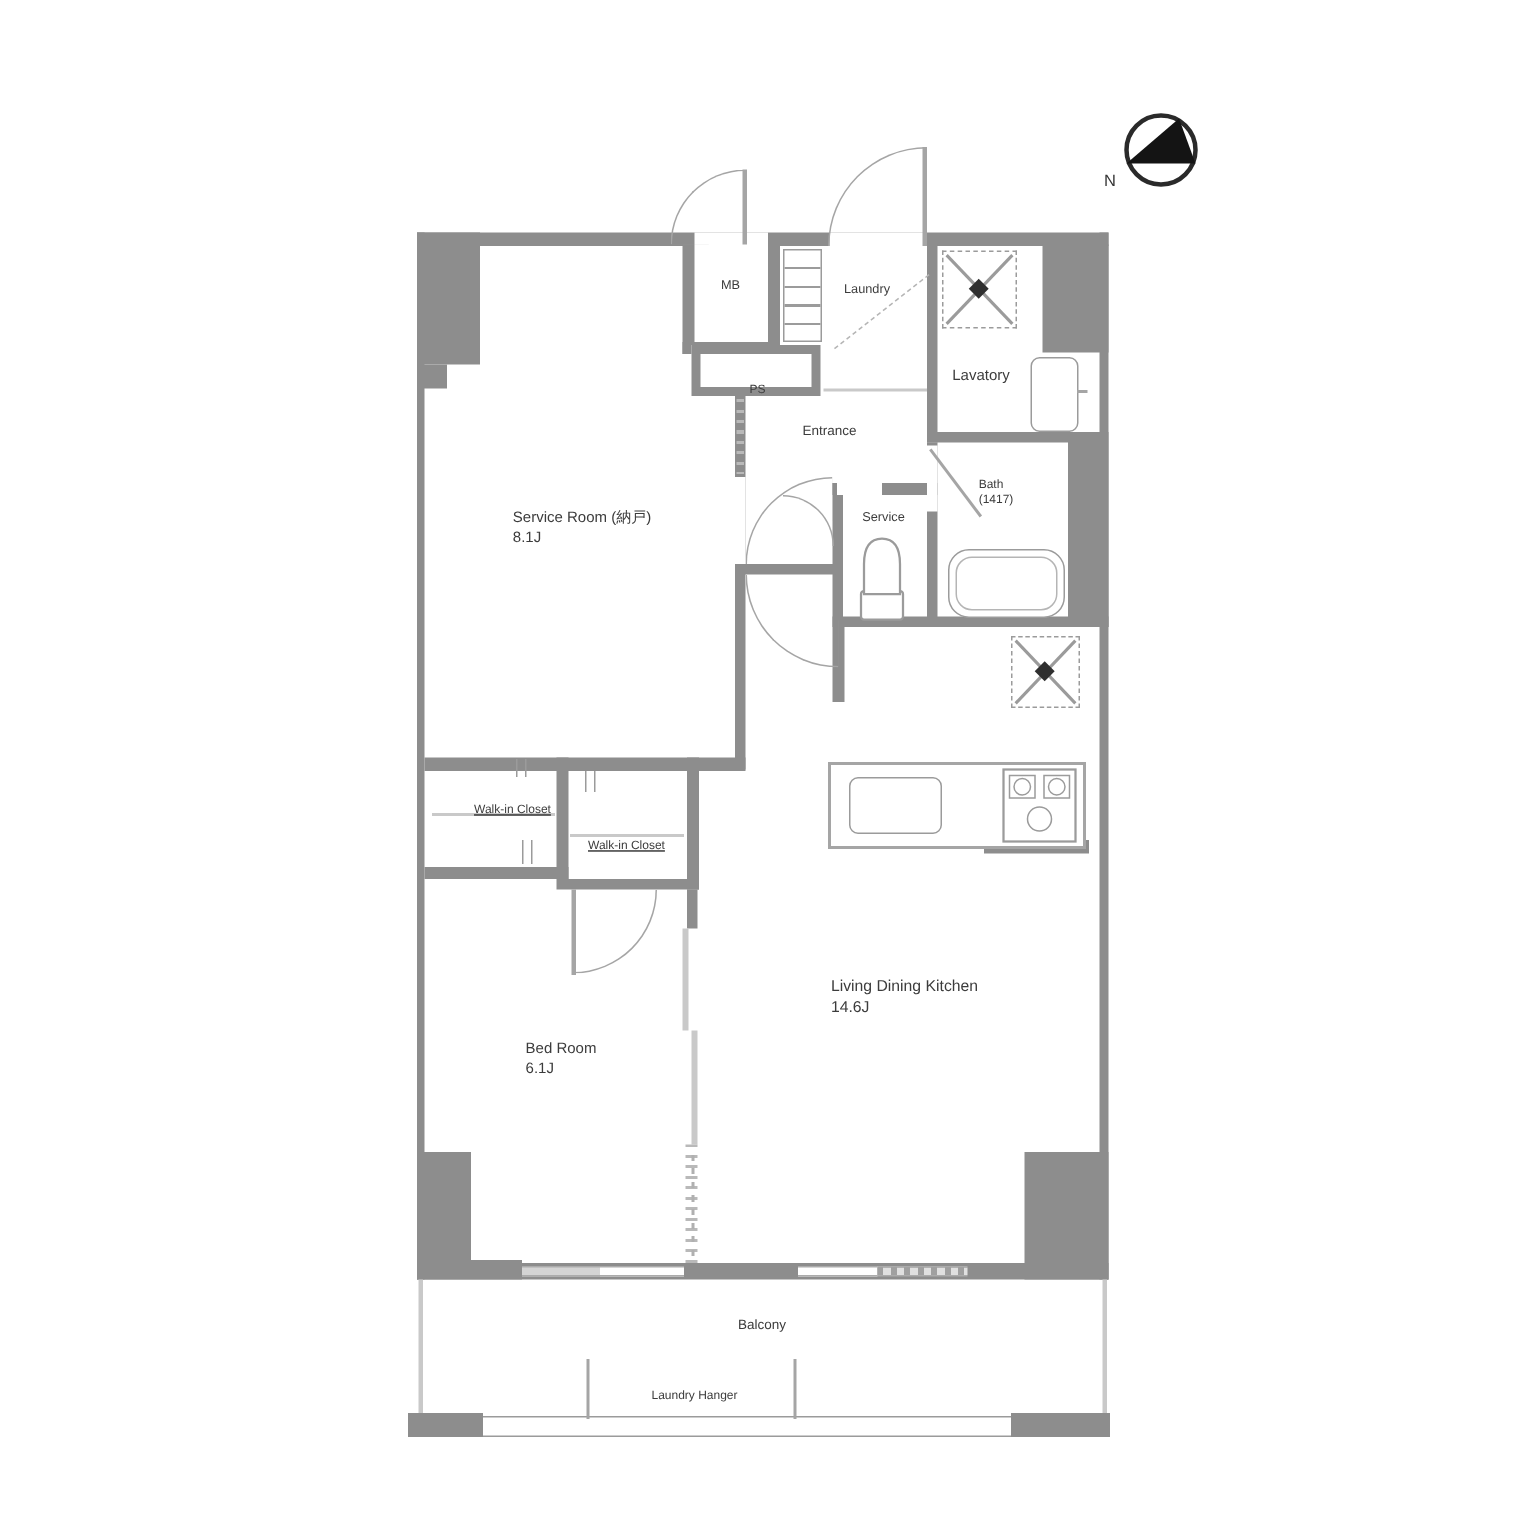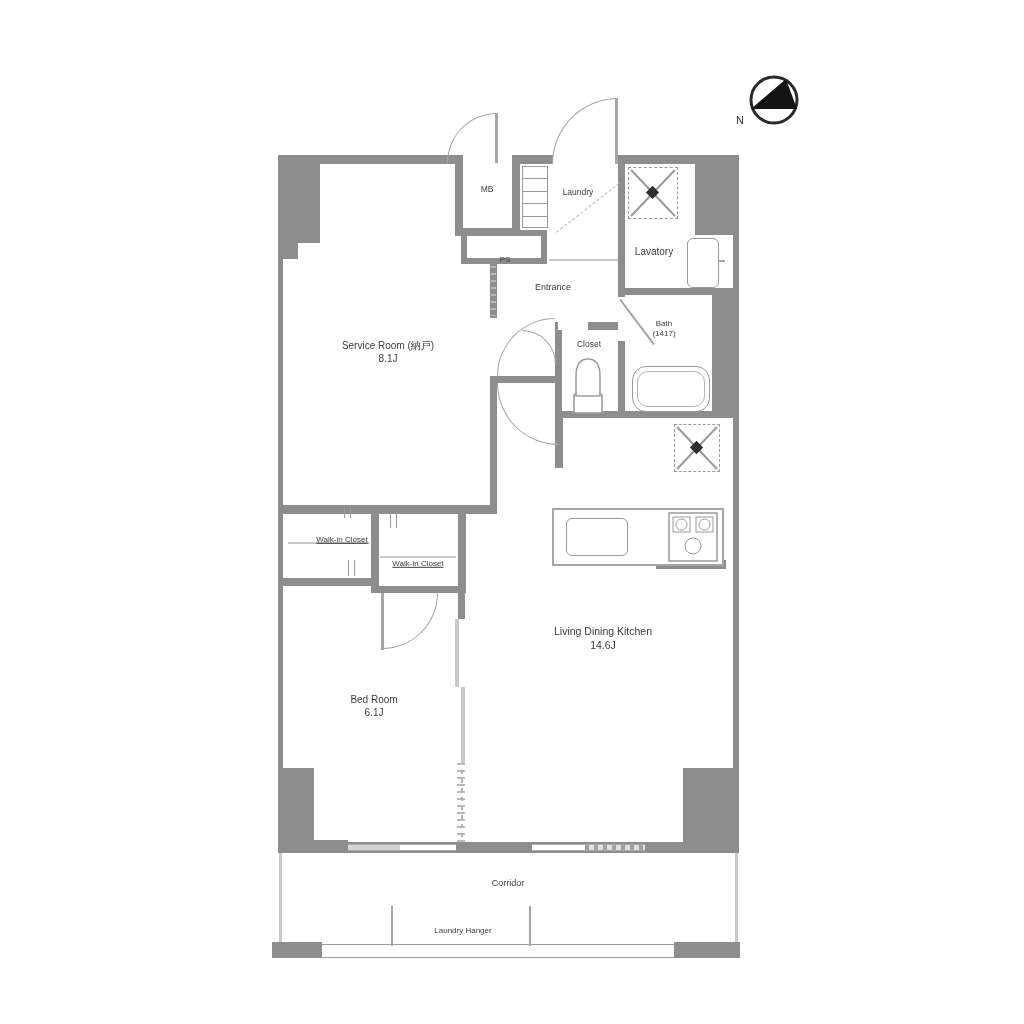"MB" .lbl { text-align: center -> left }
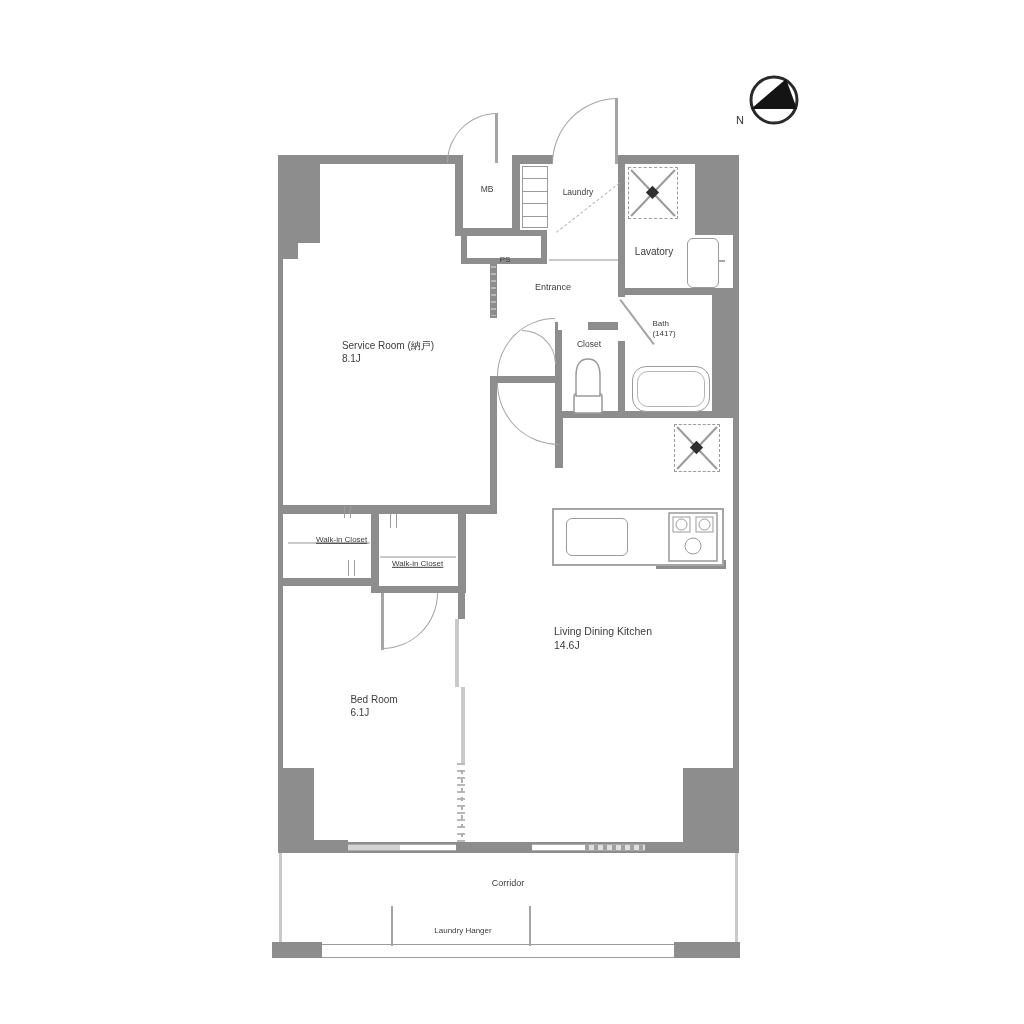"Closet" div.lbl { text: Closet -> Service }
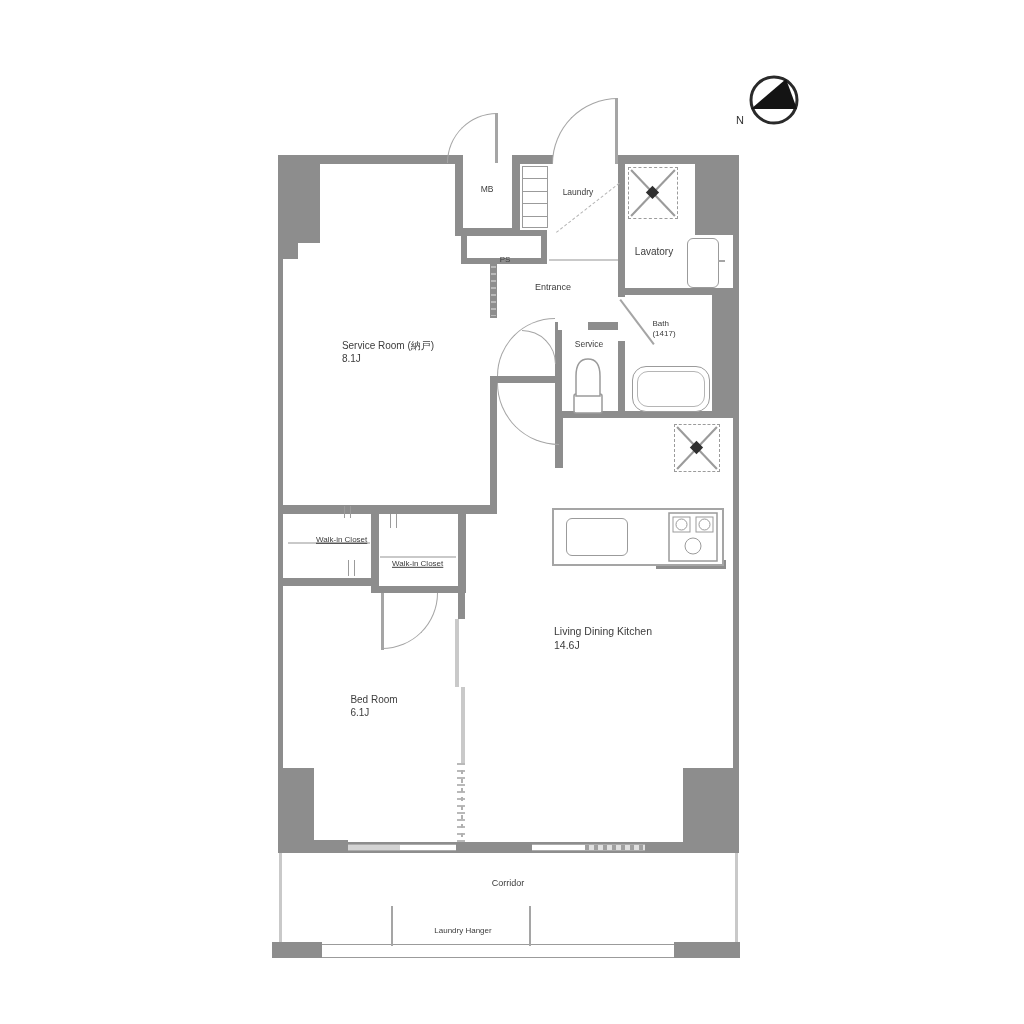"Living Dining Kitchen" div.lbl { top: 639px -> 665px }
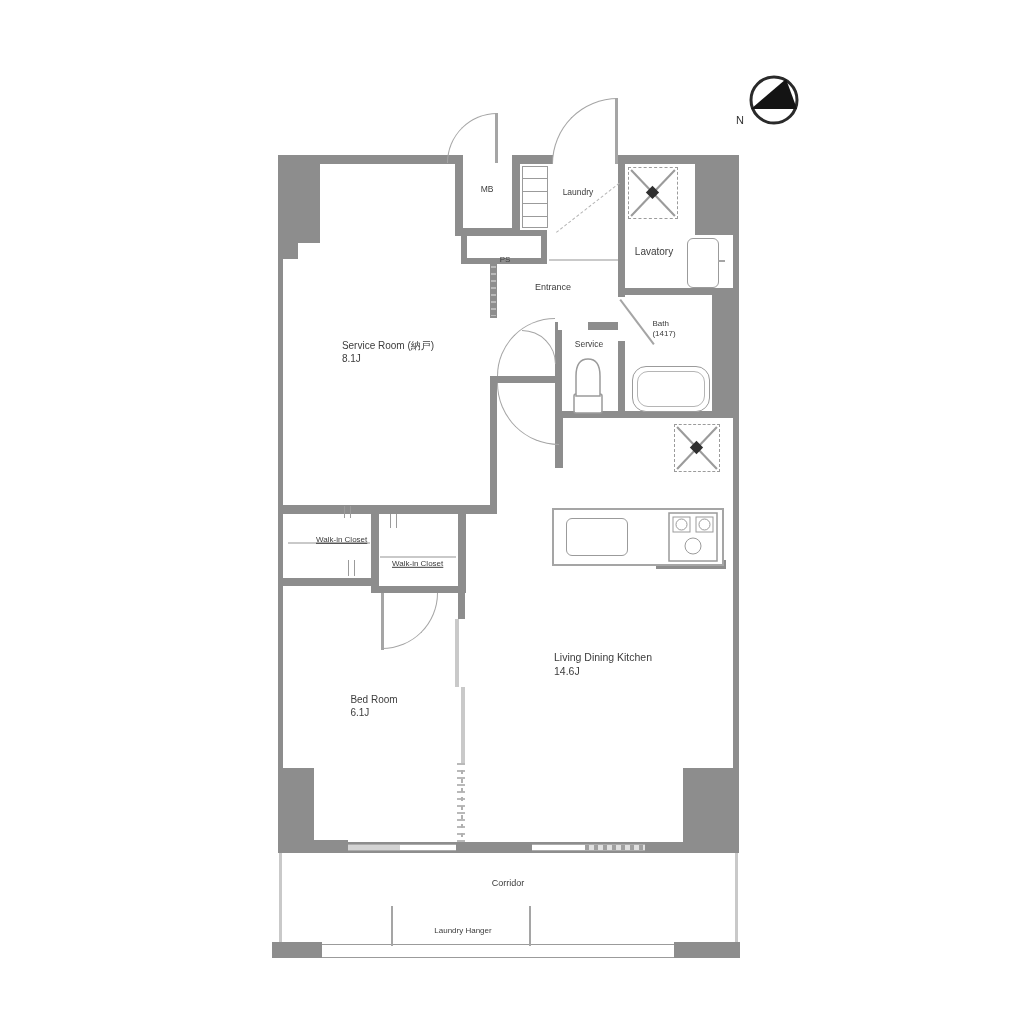"Corridor" div.lbl { text: Corridor -> Balcony }
